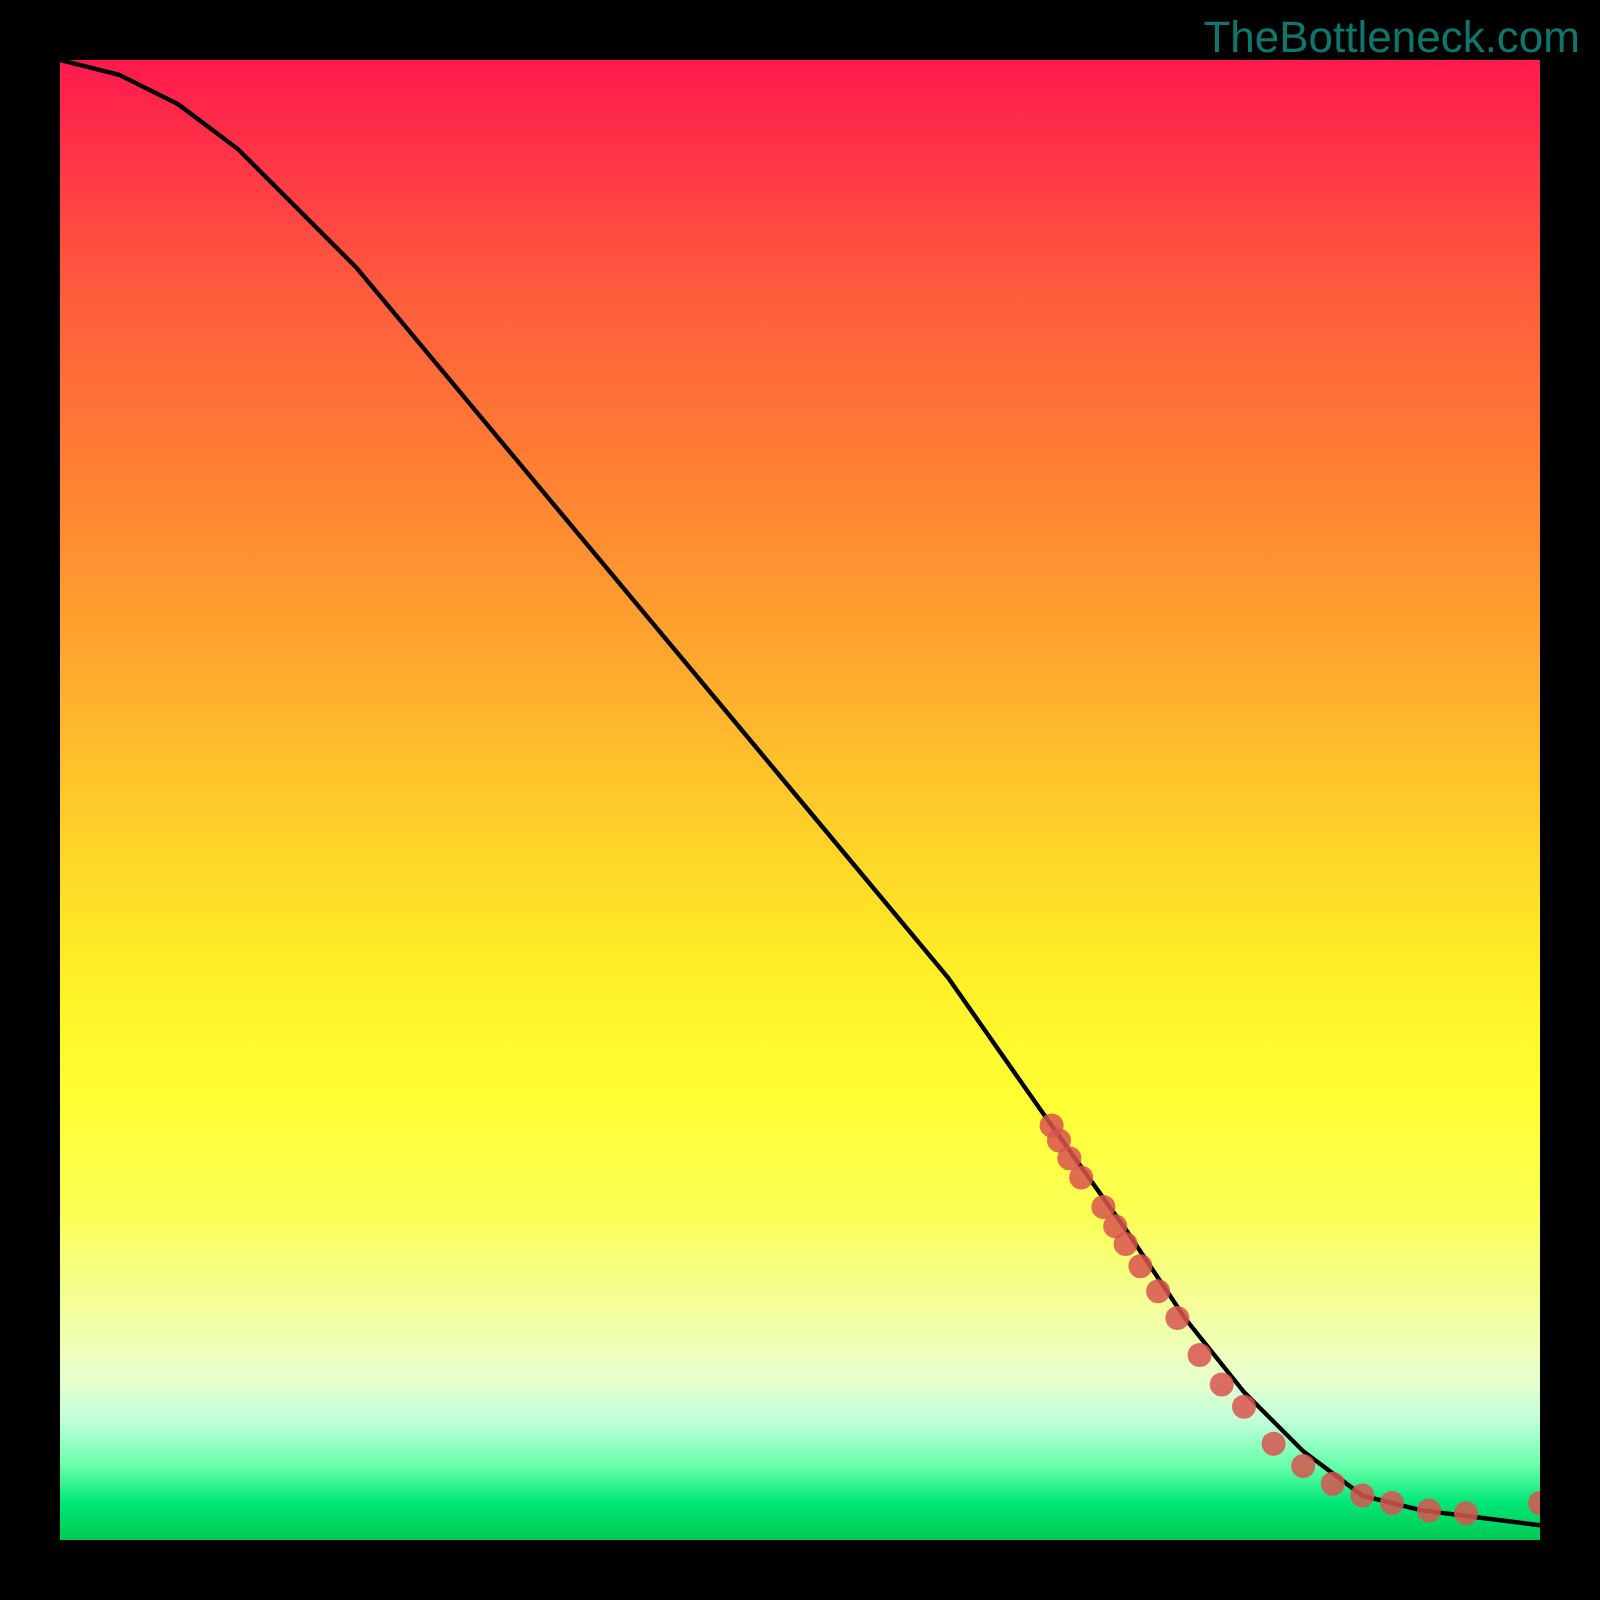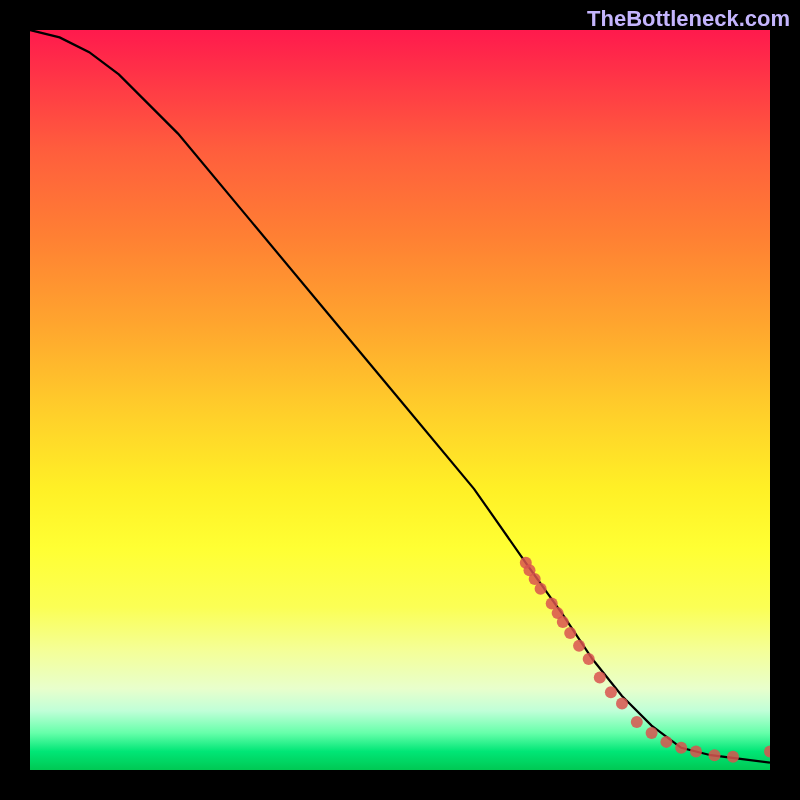"TheBottleneck.com" .watermark { color: #c4b5fd -> #0f766e; font-weight: 700 -> 400 }
